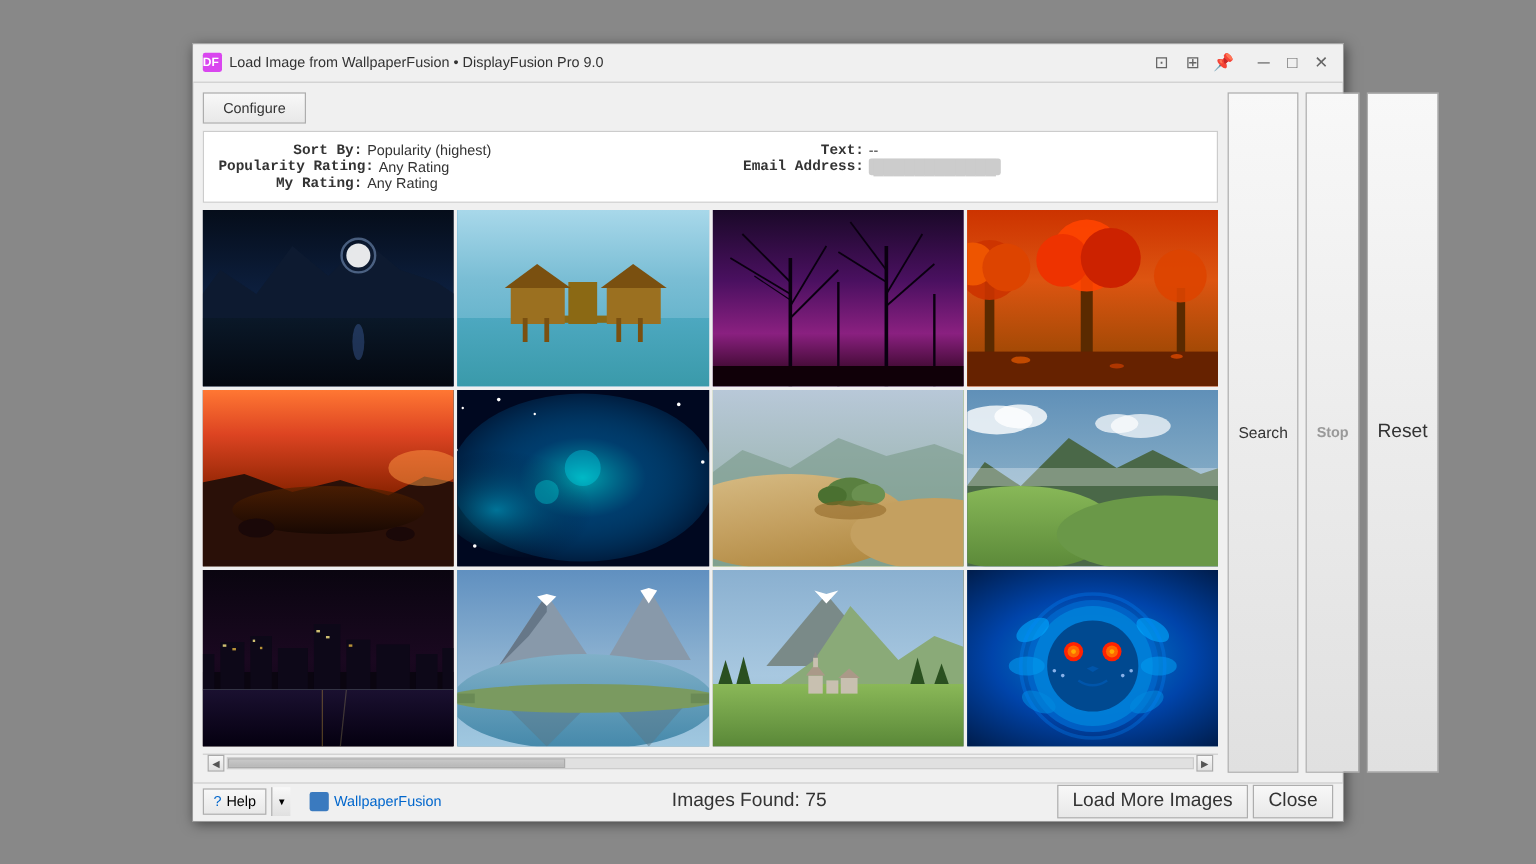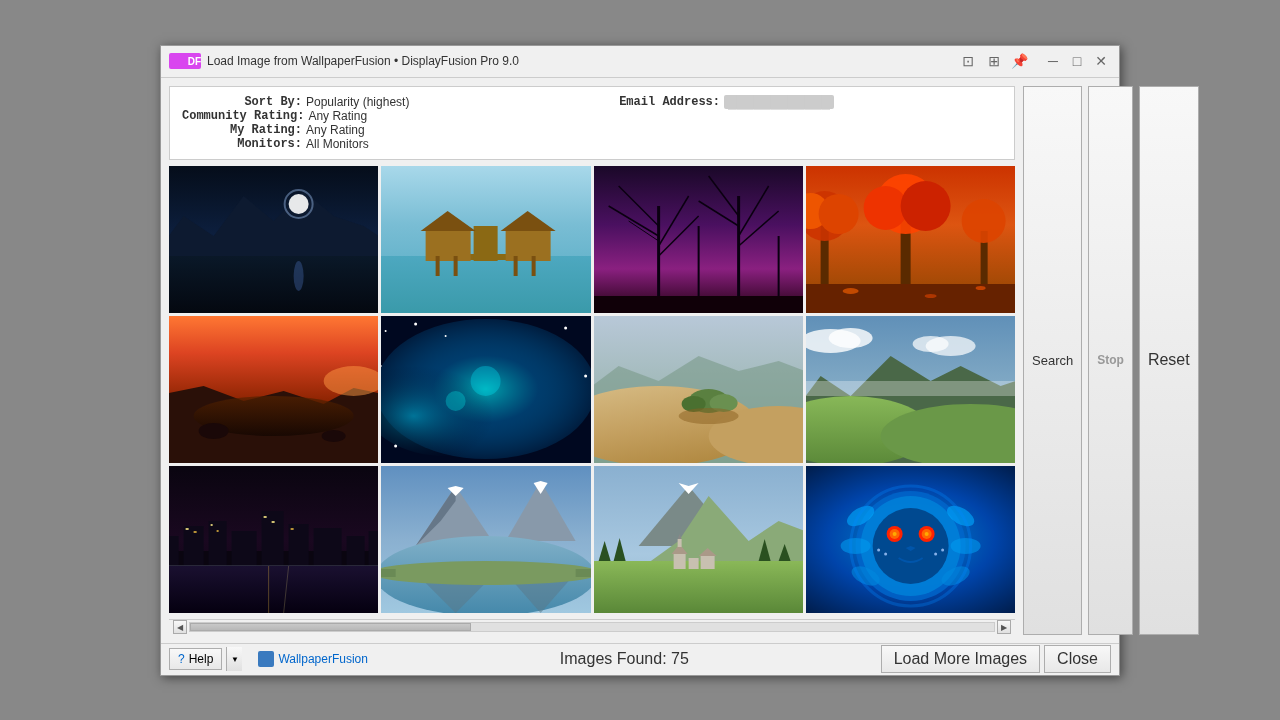"DF" .titlebar-icon { justify-content: flex-end -> flex-start; width: 32px -> 16px }
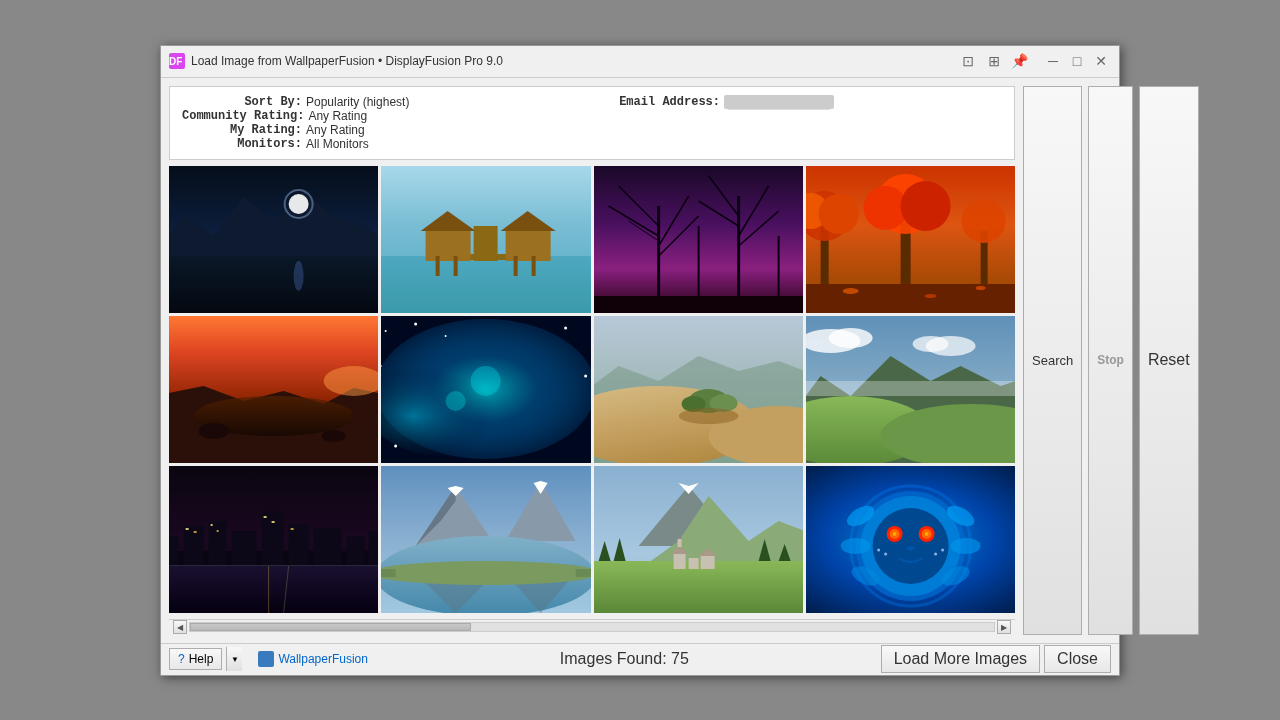"Configure" div.toolbar { html: none -> <div> <button>Configure</button> </div> }
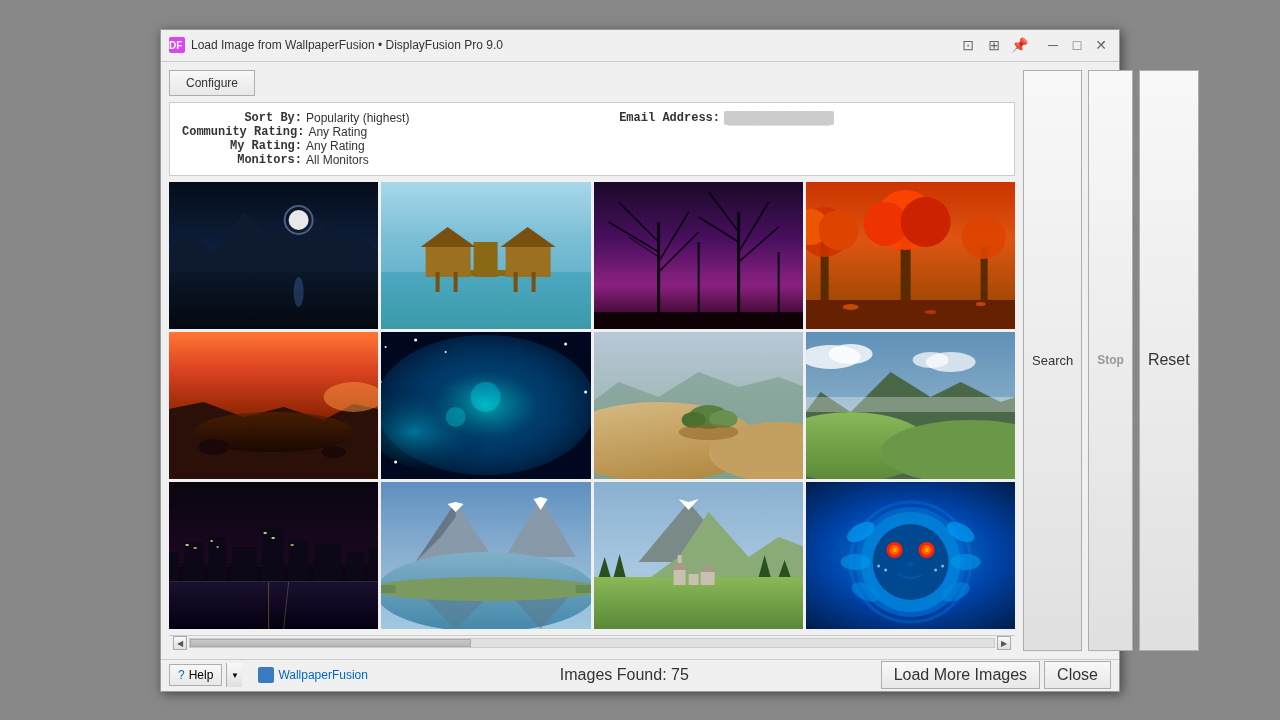"Text:" div.filter-row { html: none -> <div> <span>Text:</span> <span>--</span> </div> }
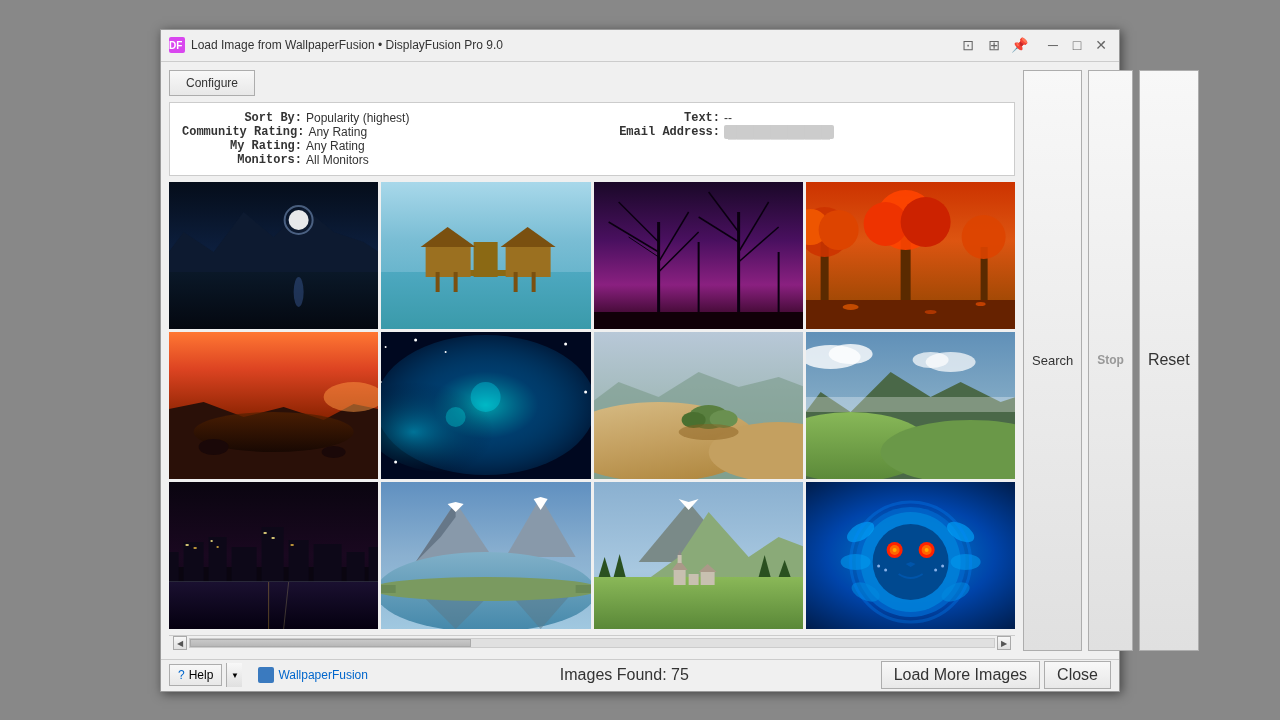"Community Rating:" span.filter-label { text: Community -> Popularity }
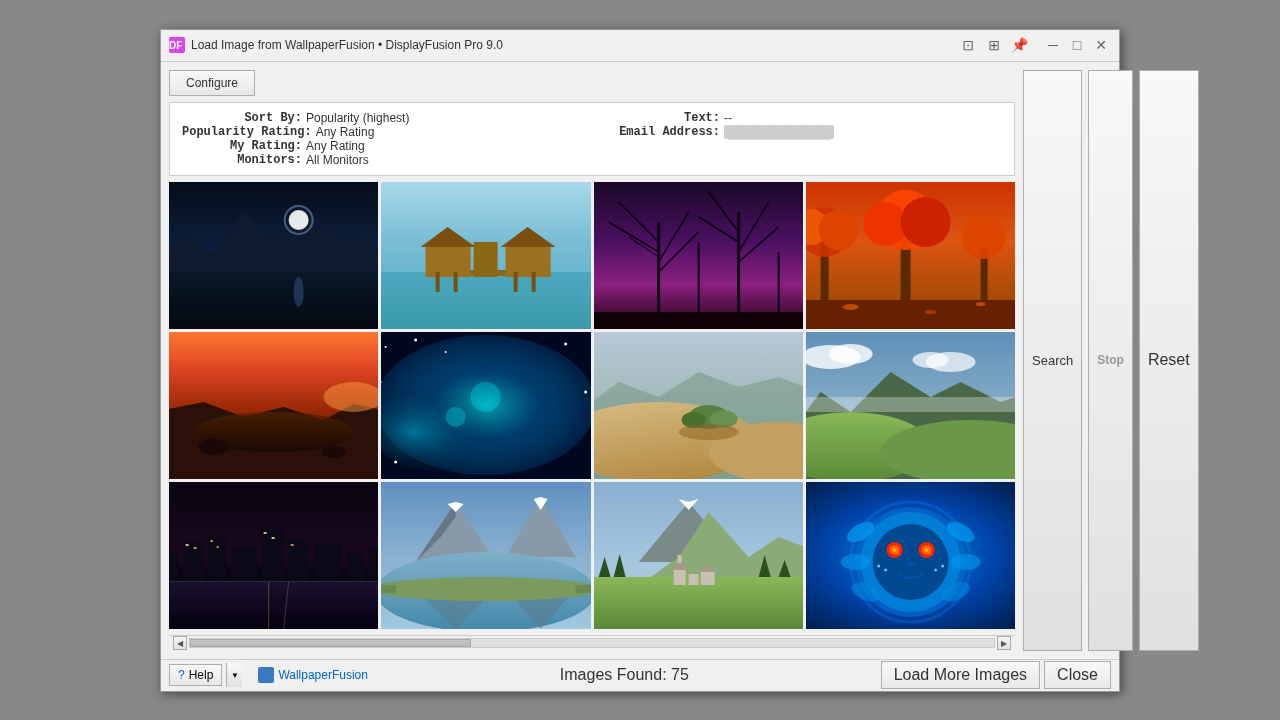"Monitors:" div.filter-row { html: <div> <span>Monitors:</span> <span>All Monitors</span> </div> -> none }
